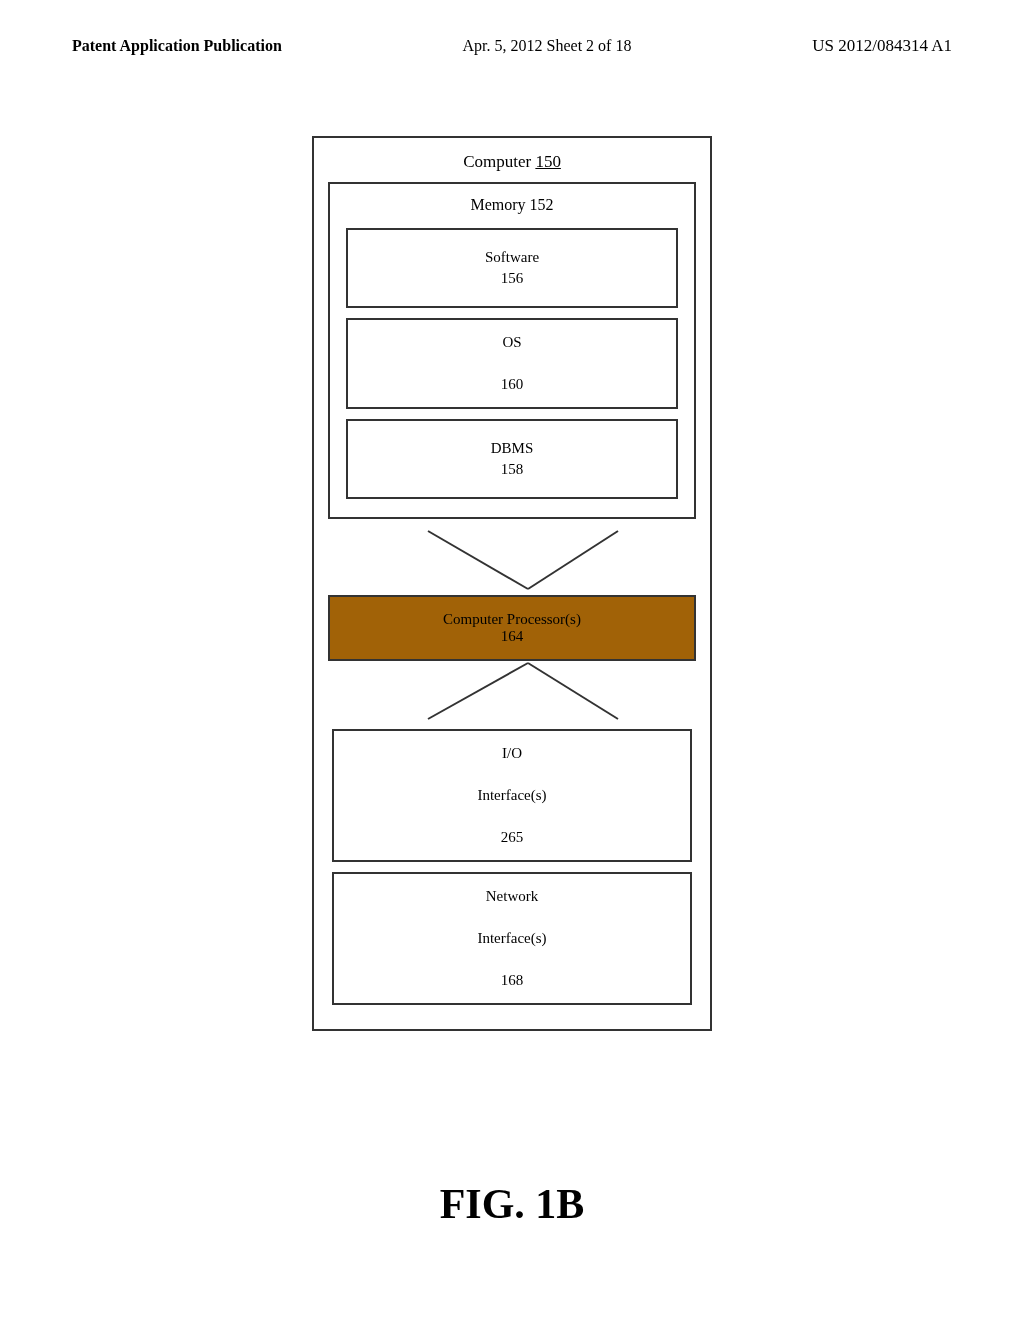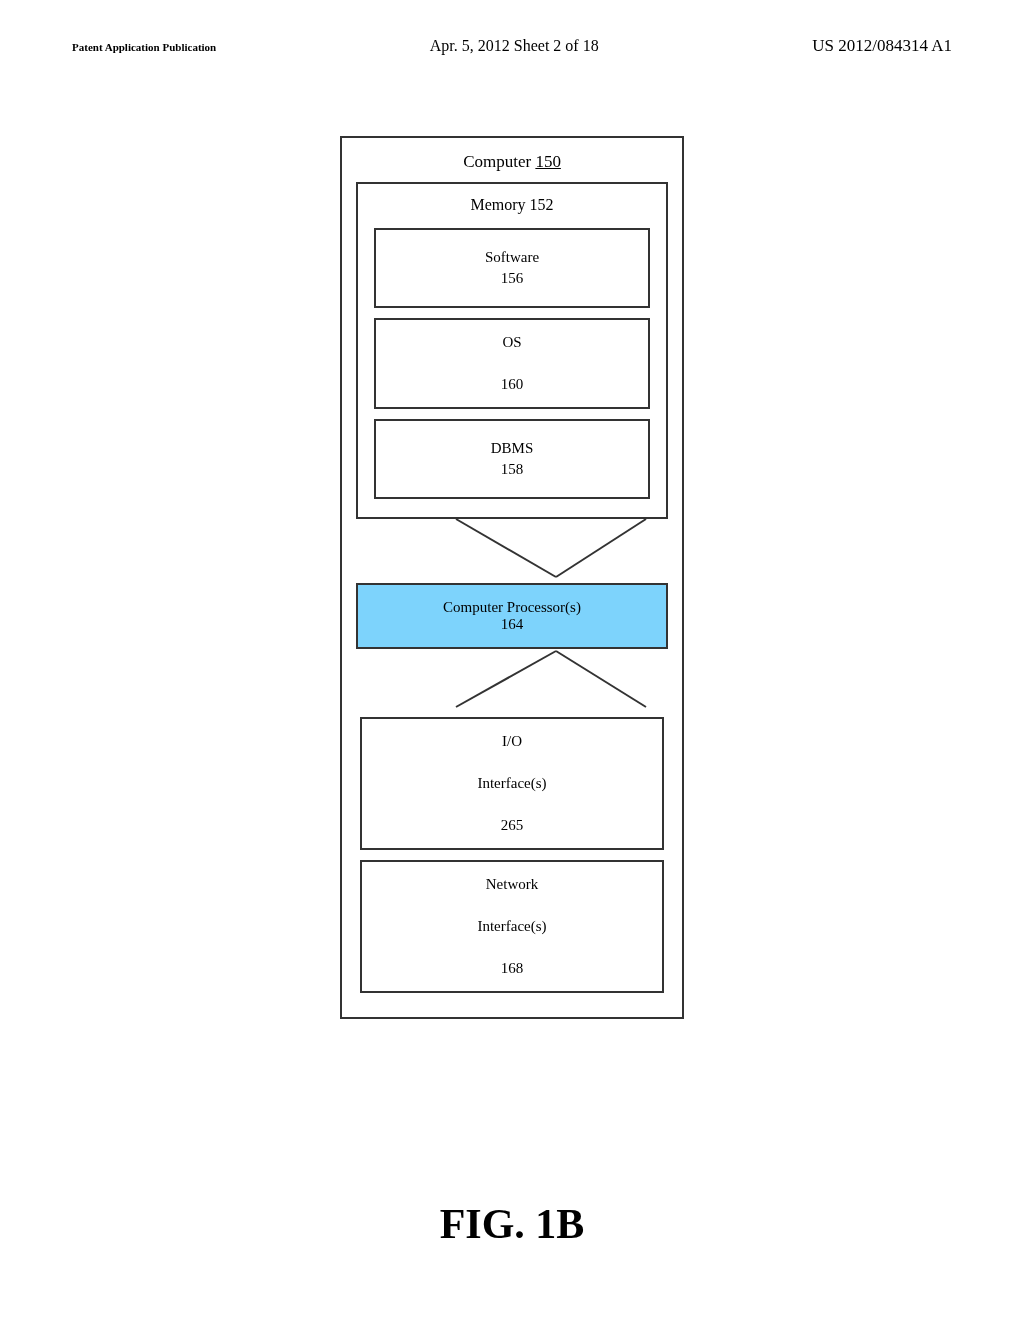"Patent Application Publication" .header-left { font-size: 11px -> 16px }
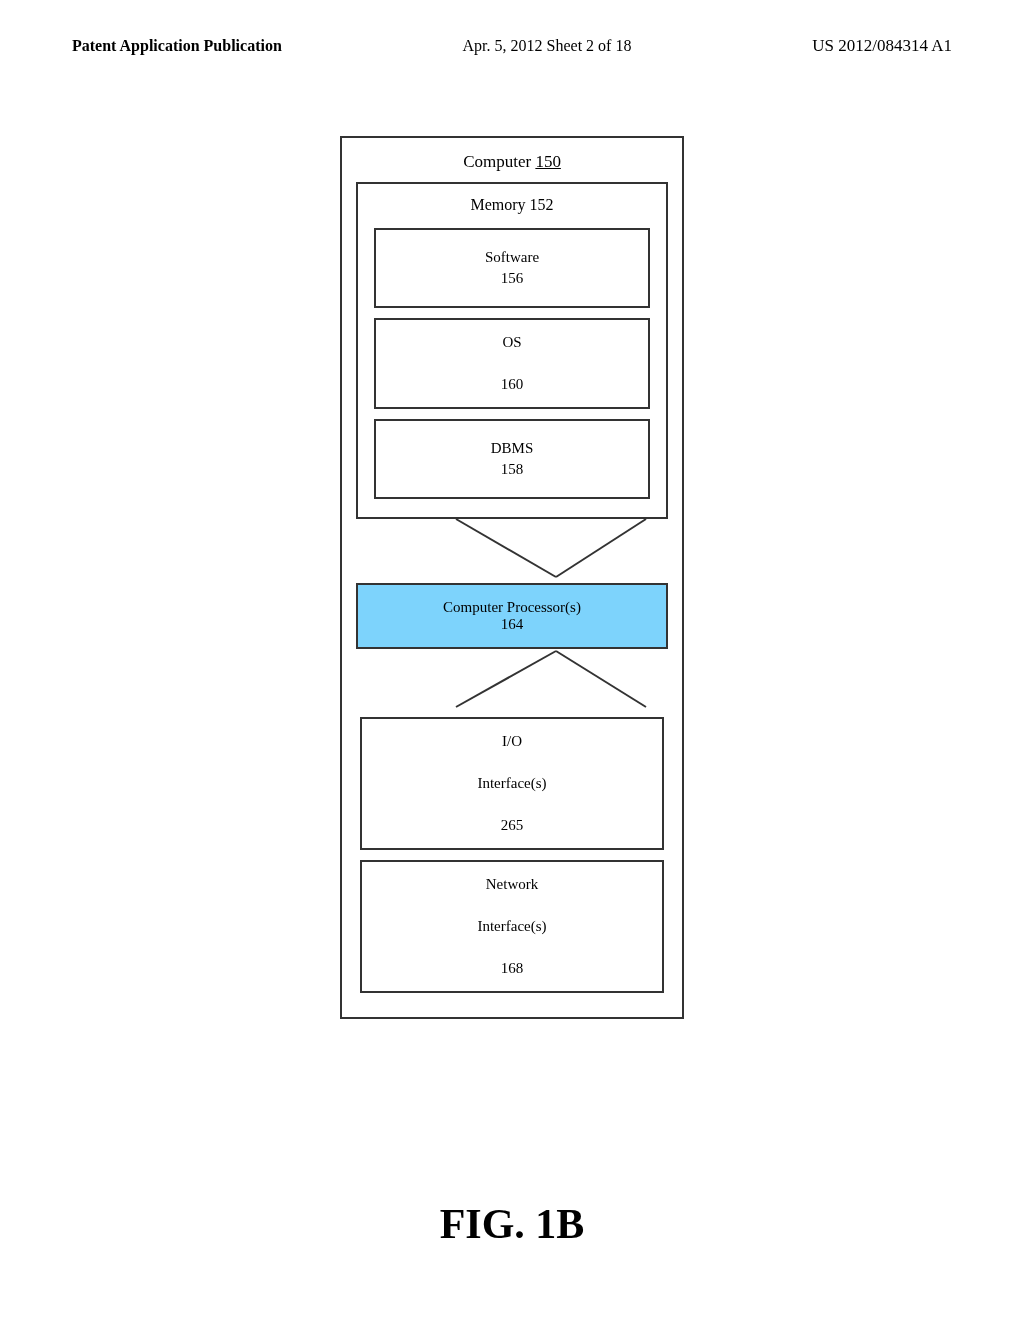"Computer 150" .diagram-wrapper { width: 344px -> 400px }
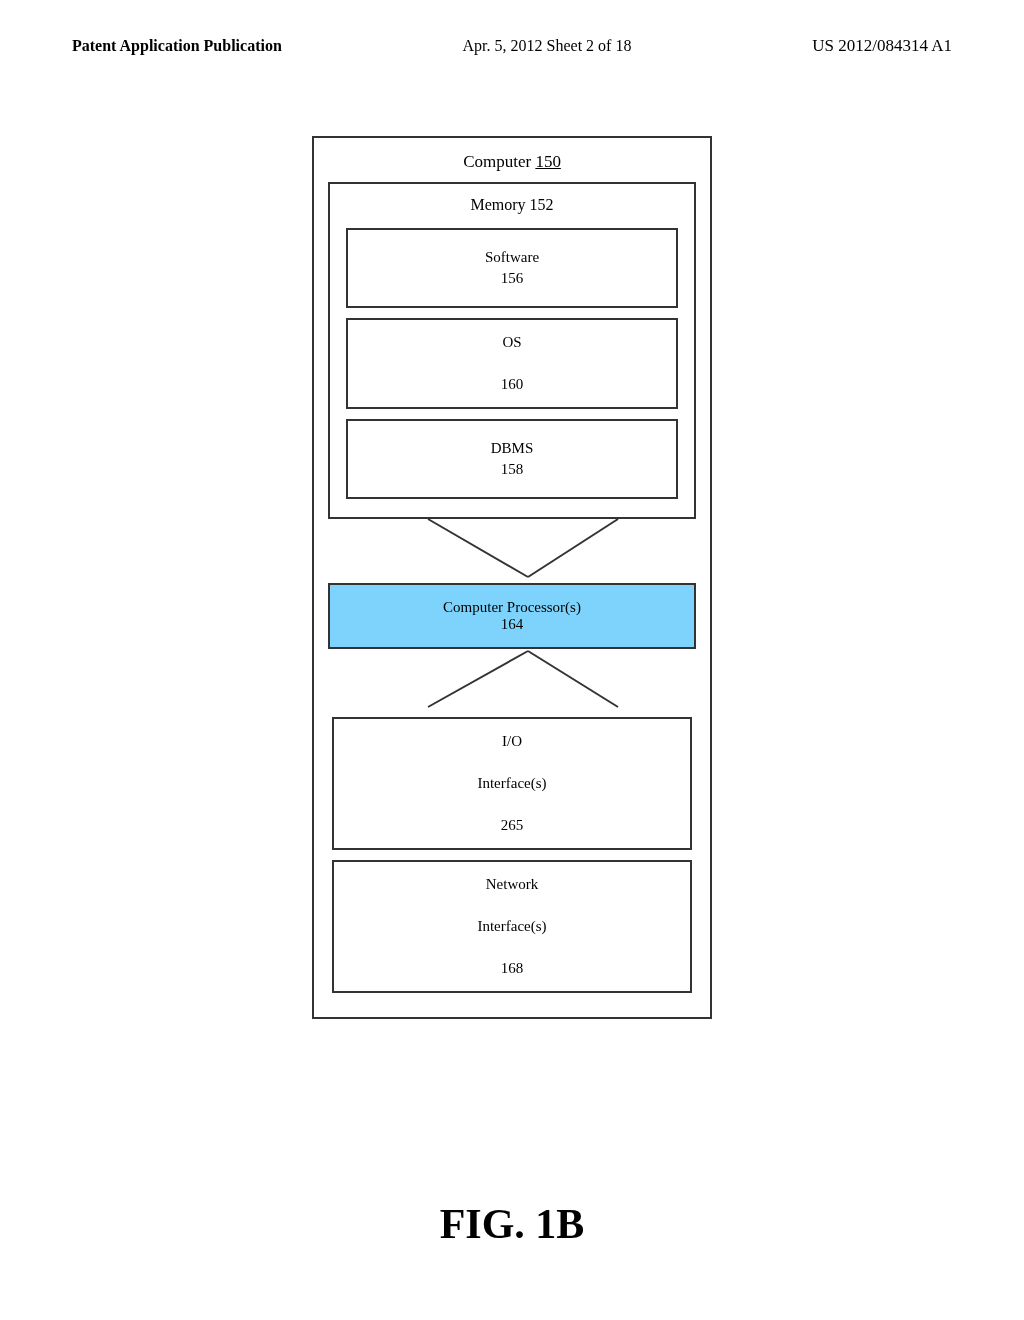"Memory 152" .memory-box { margin-bottom: 0 -> 12px }
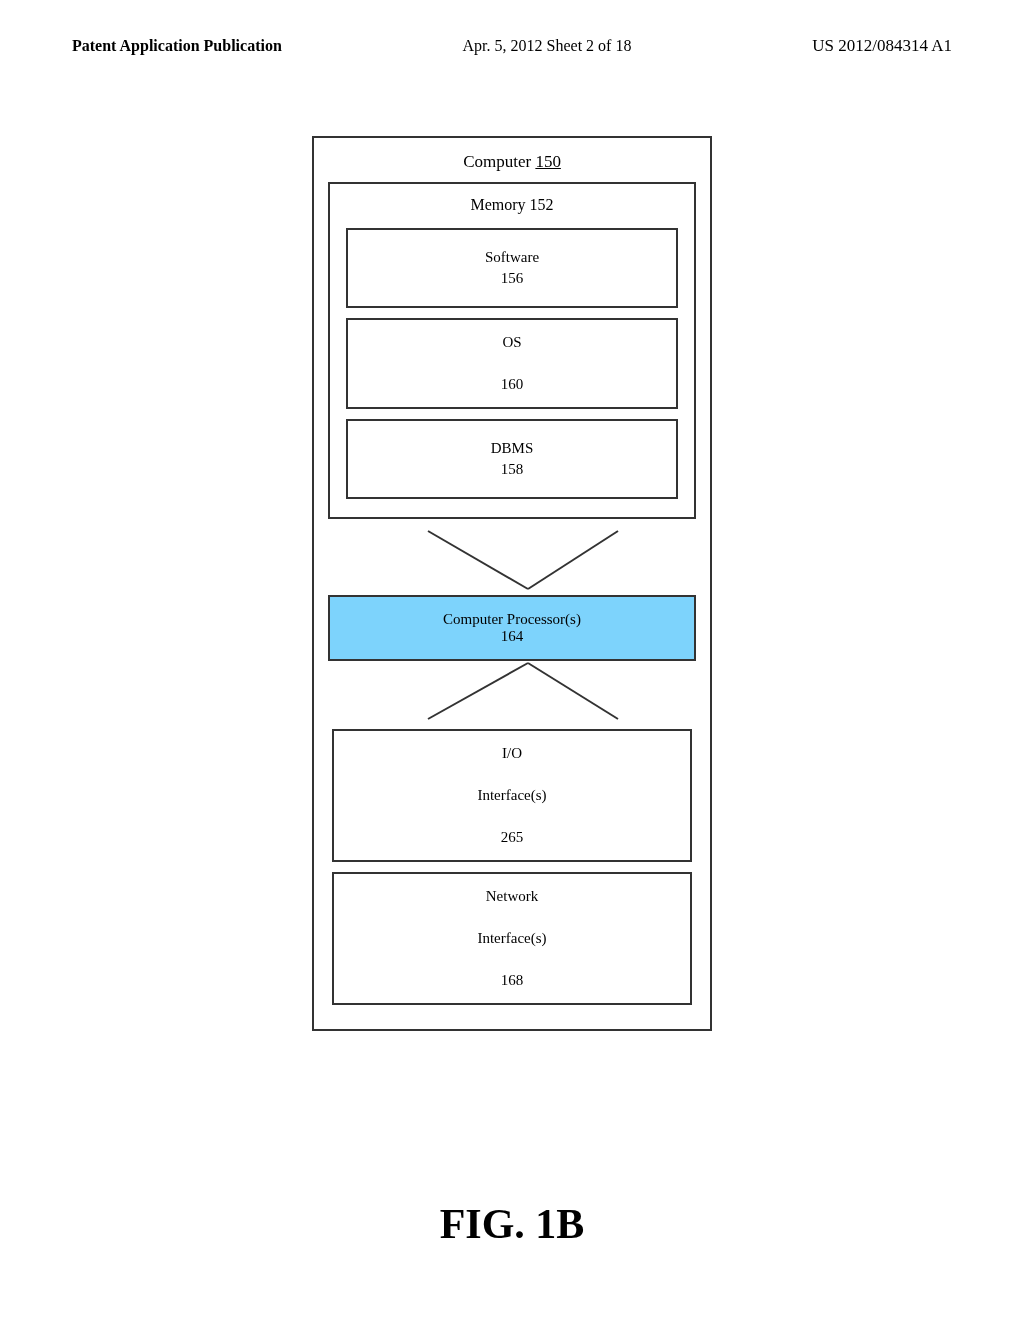"Computer Processor(s)" .processor-box { background: #7dd3fc -> #a16207 }
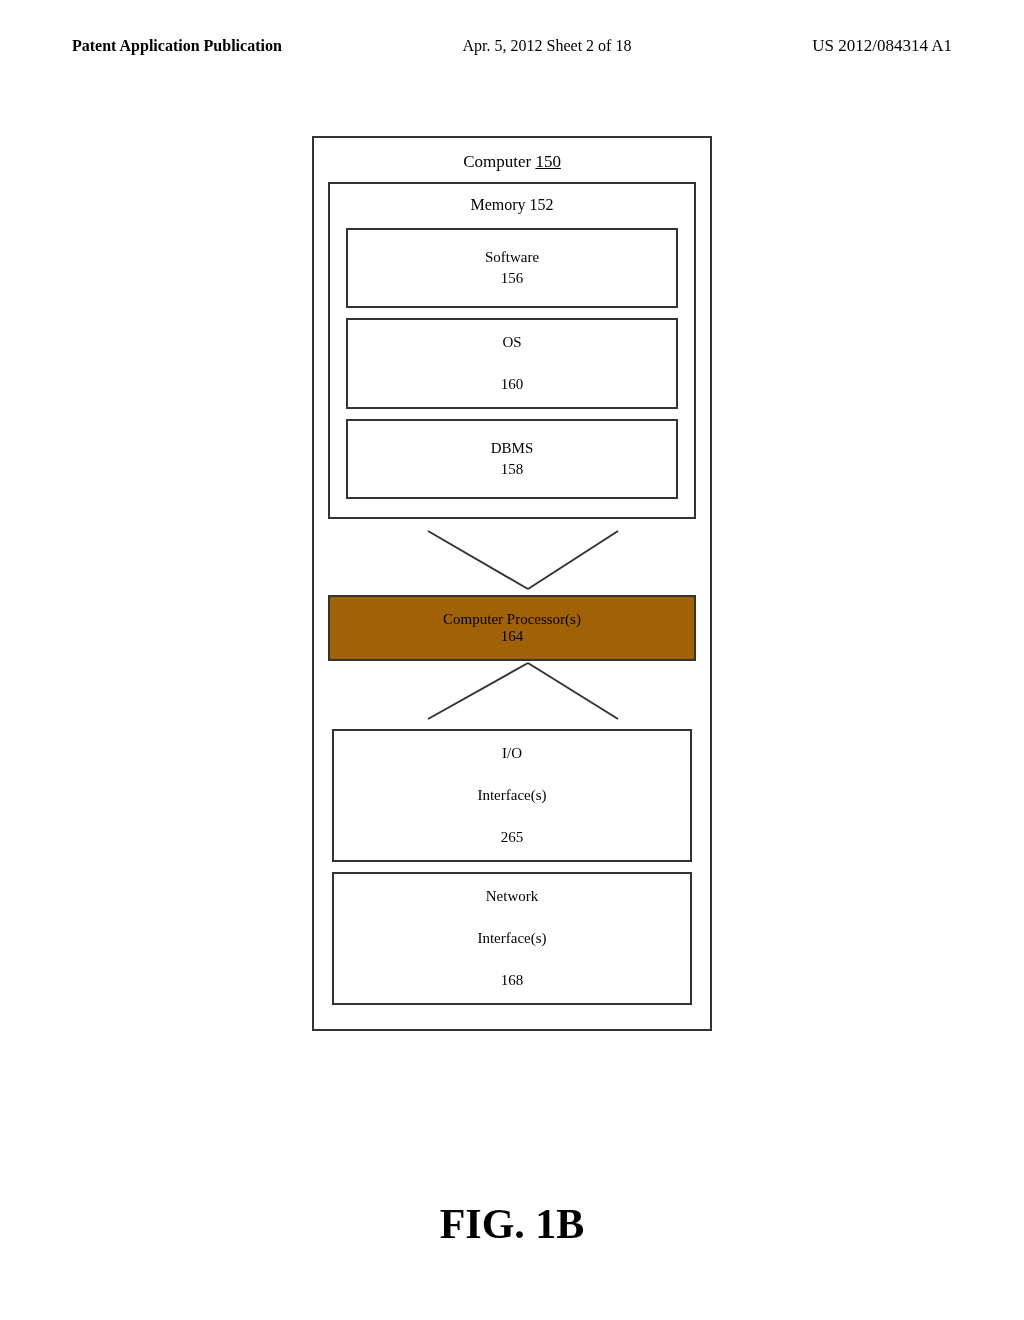"FIG. 1B" .fig-label { bottom: 72px -> 92px }
